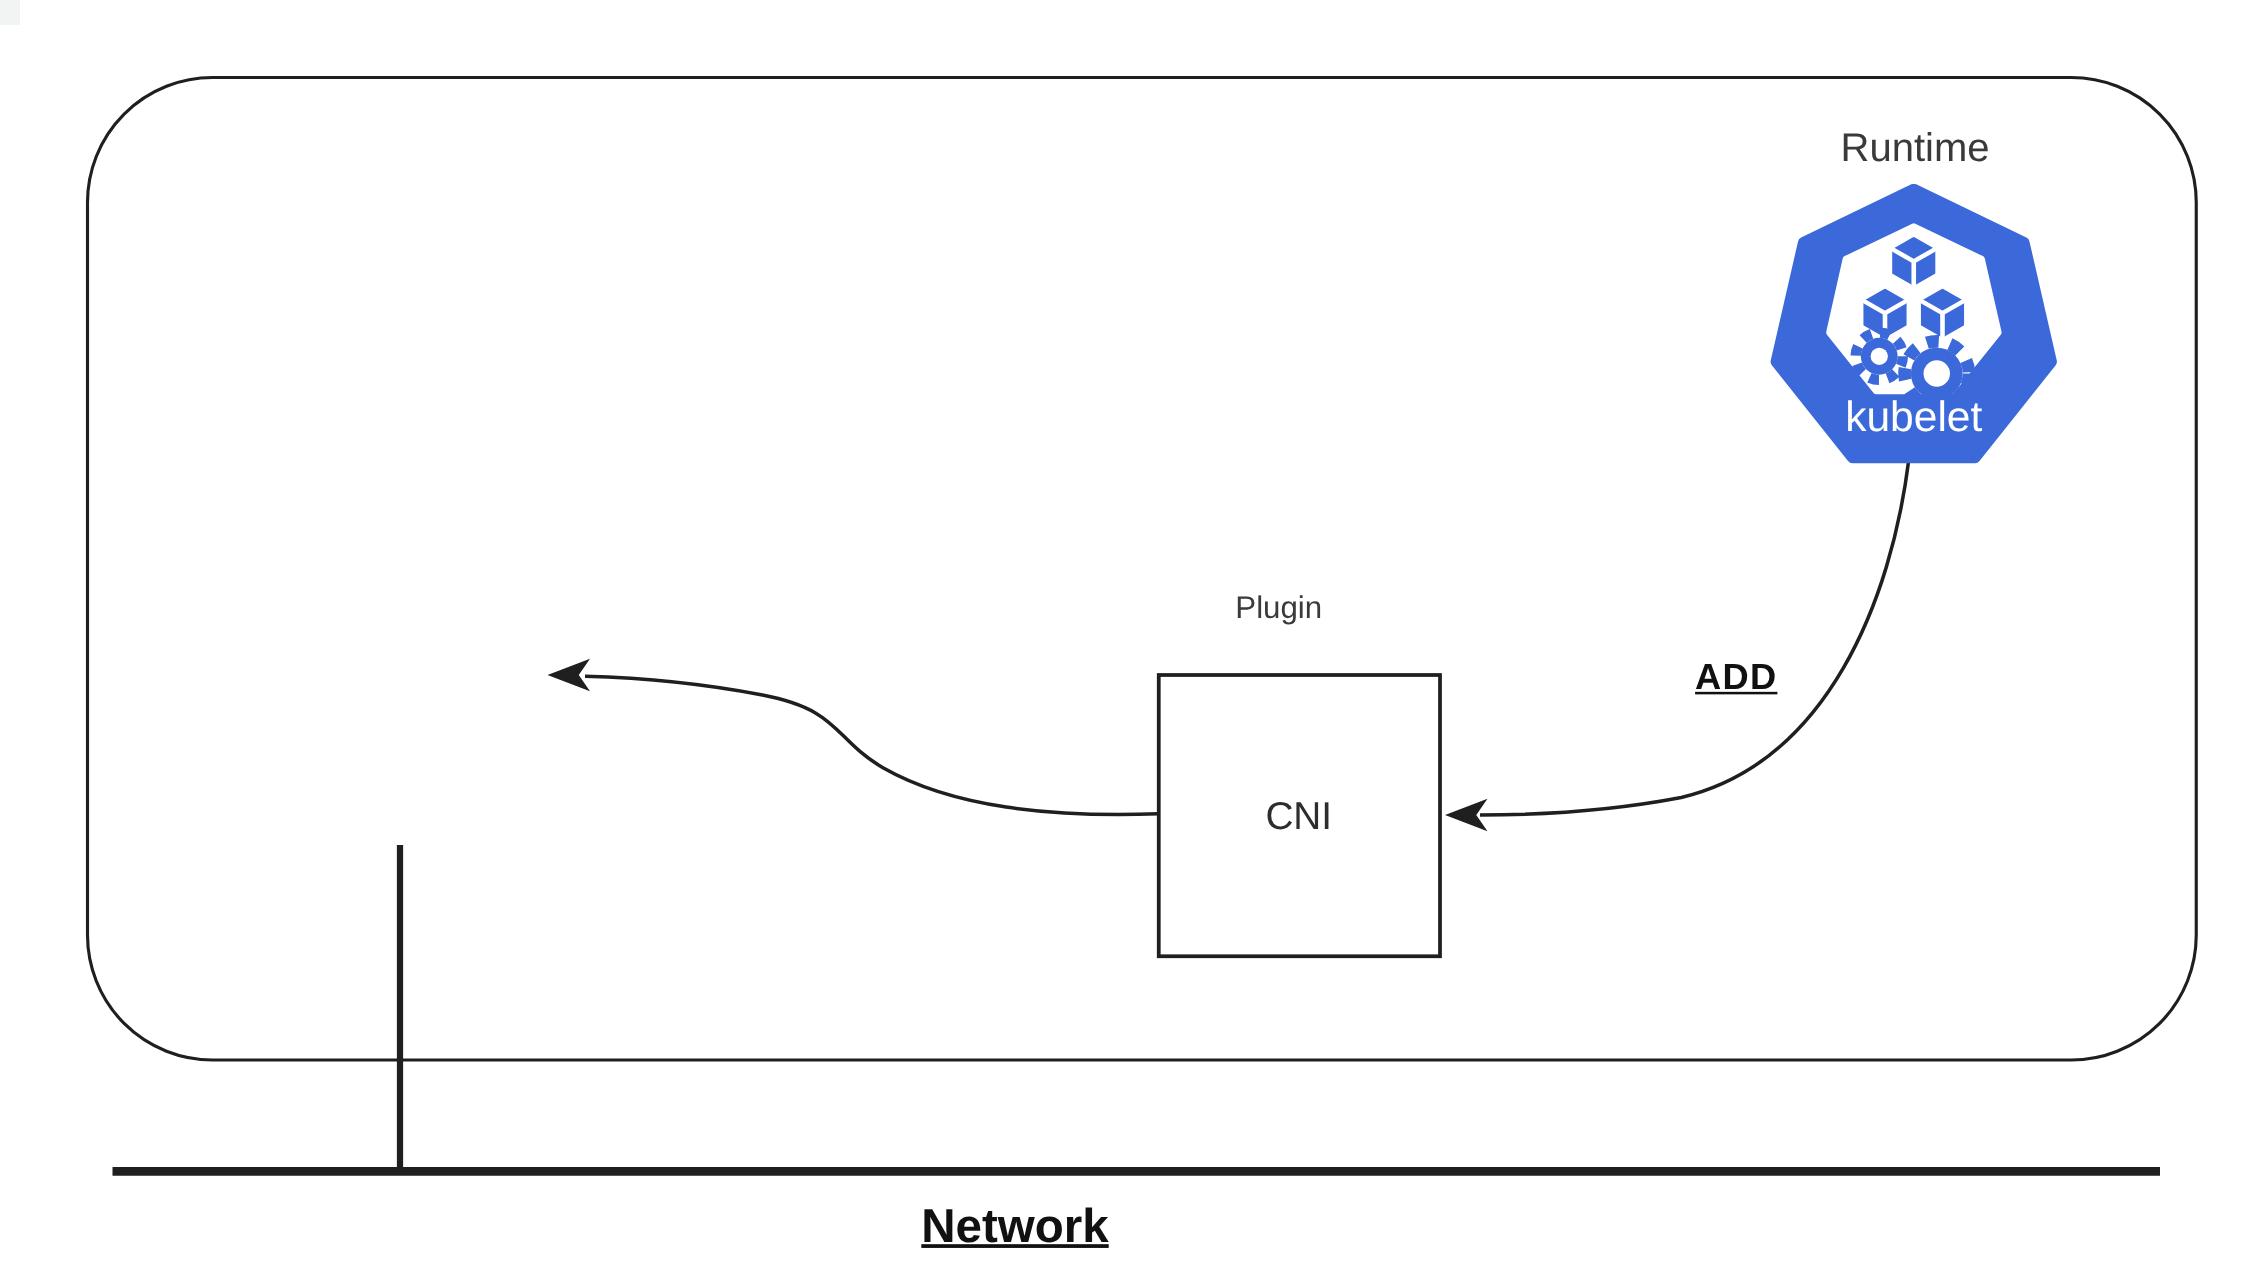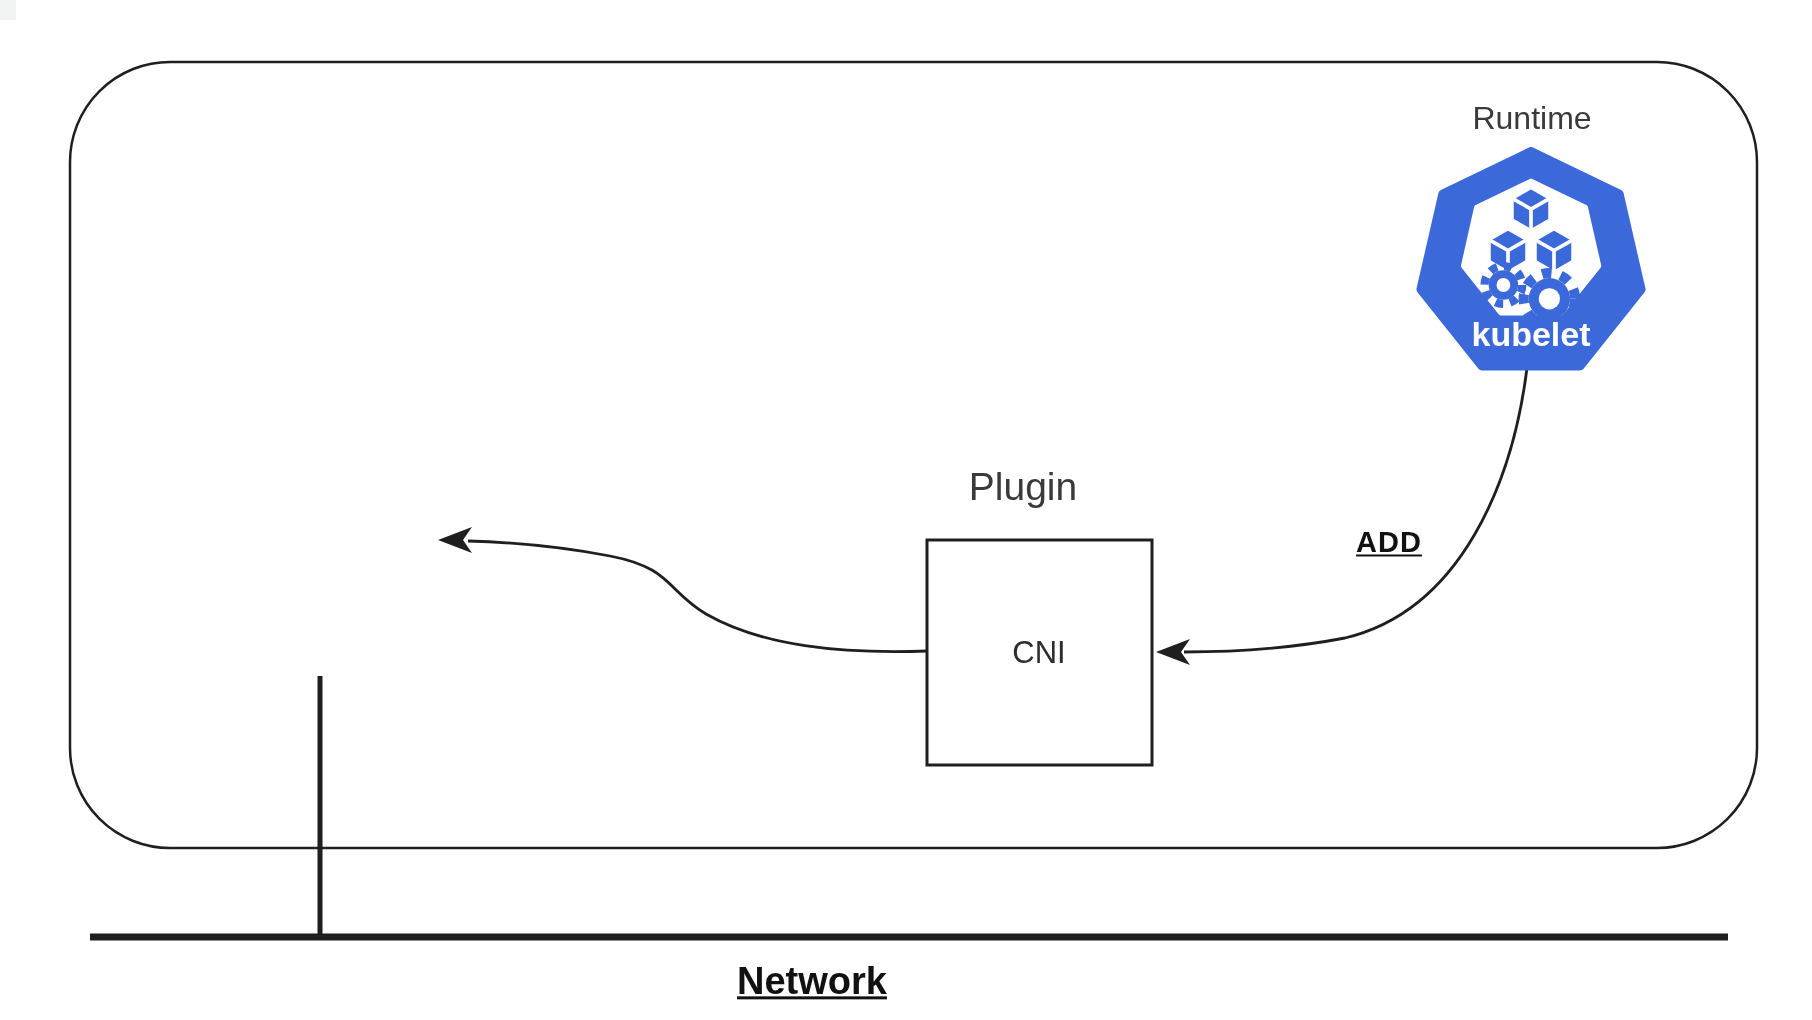"kubelet" .icon-label { font-weight: bold -> none }
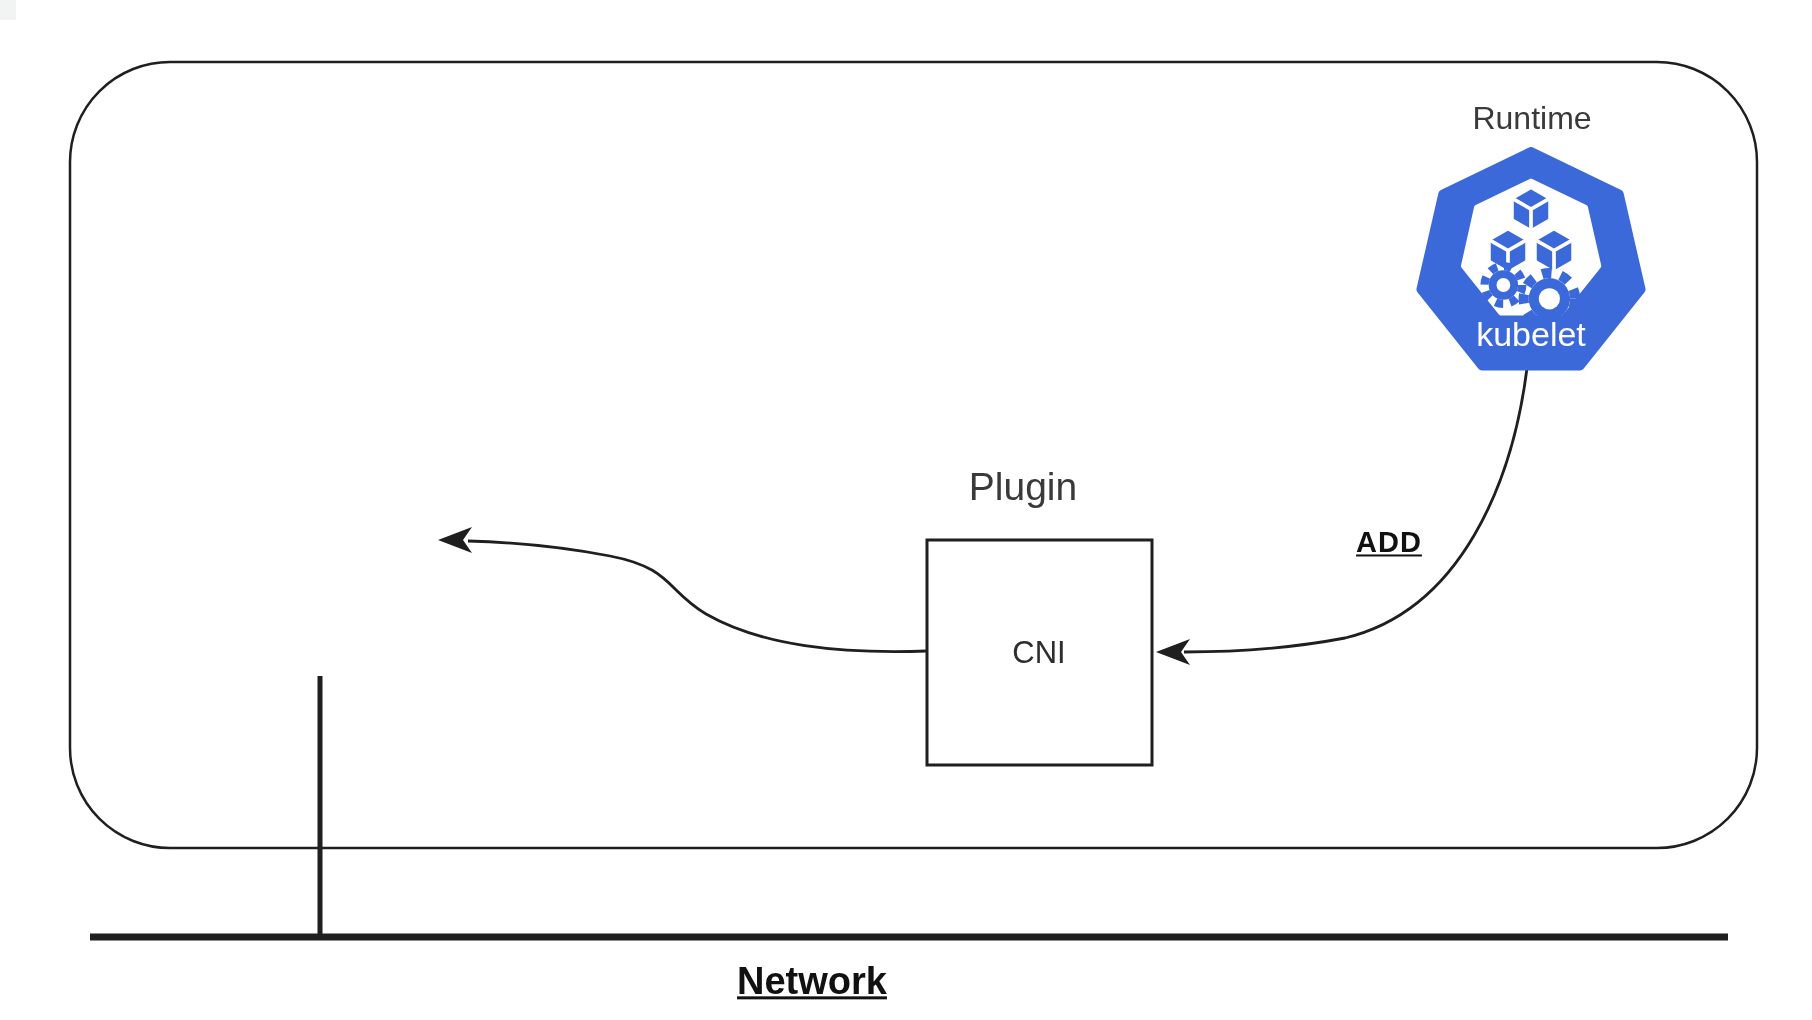"Plugin" div.lbl { font-size: 39px -> 25px }
